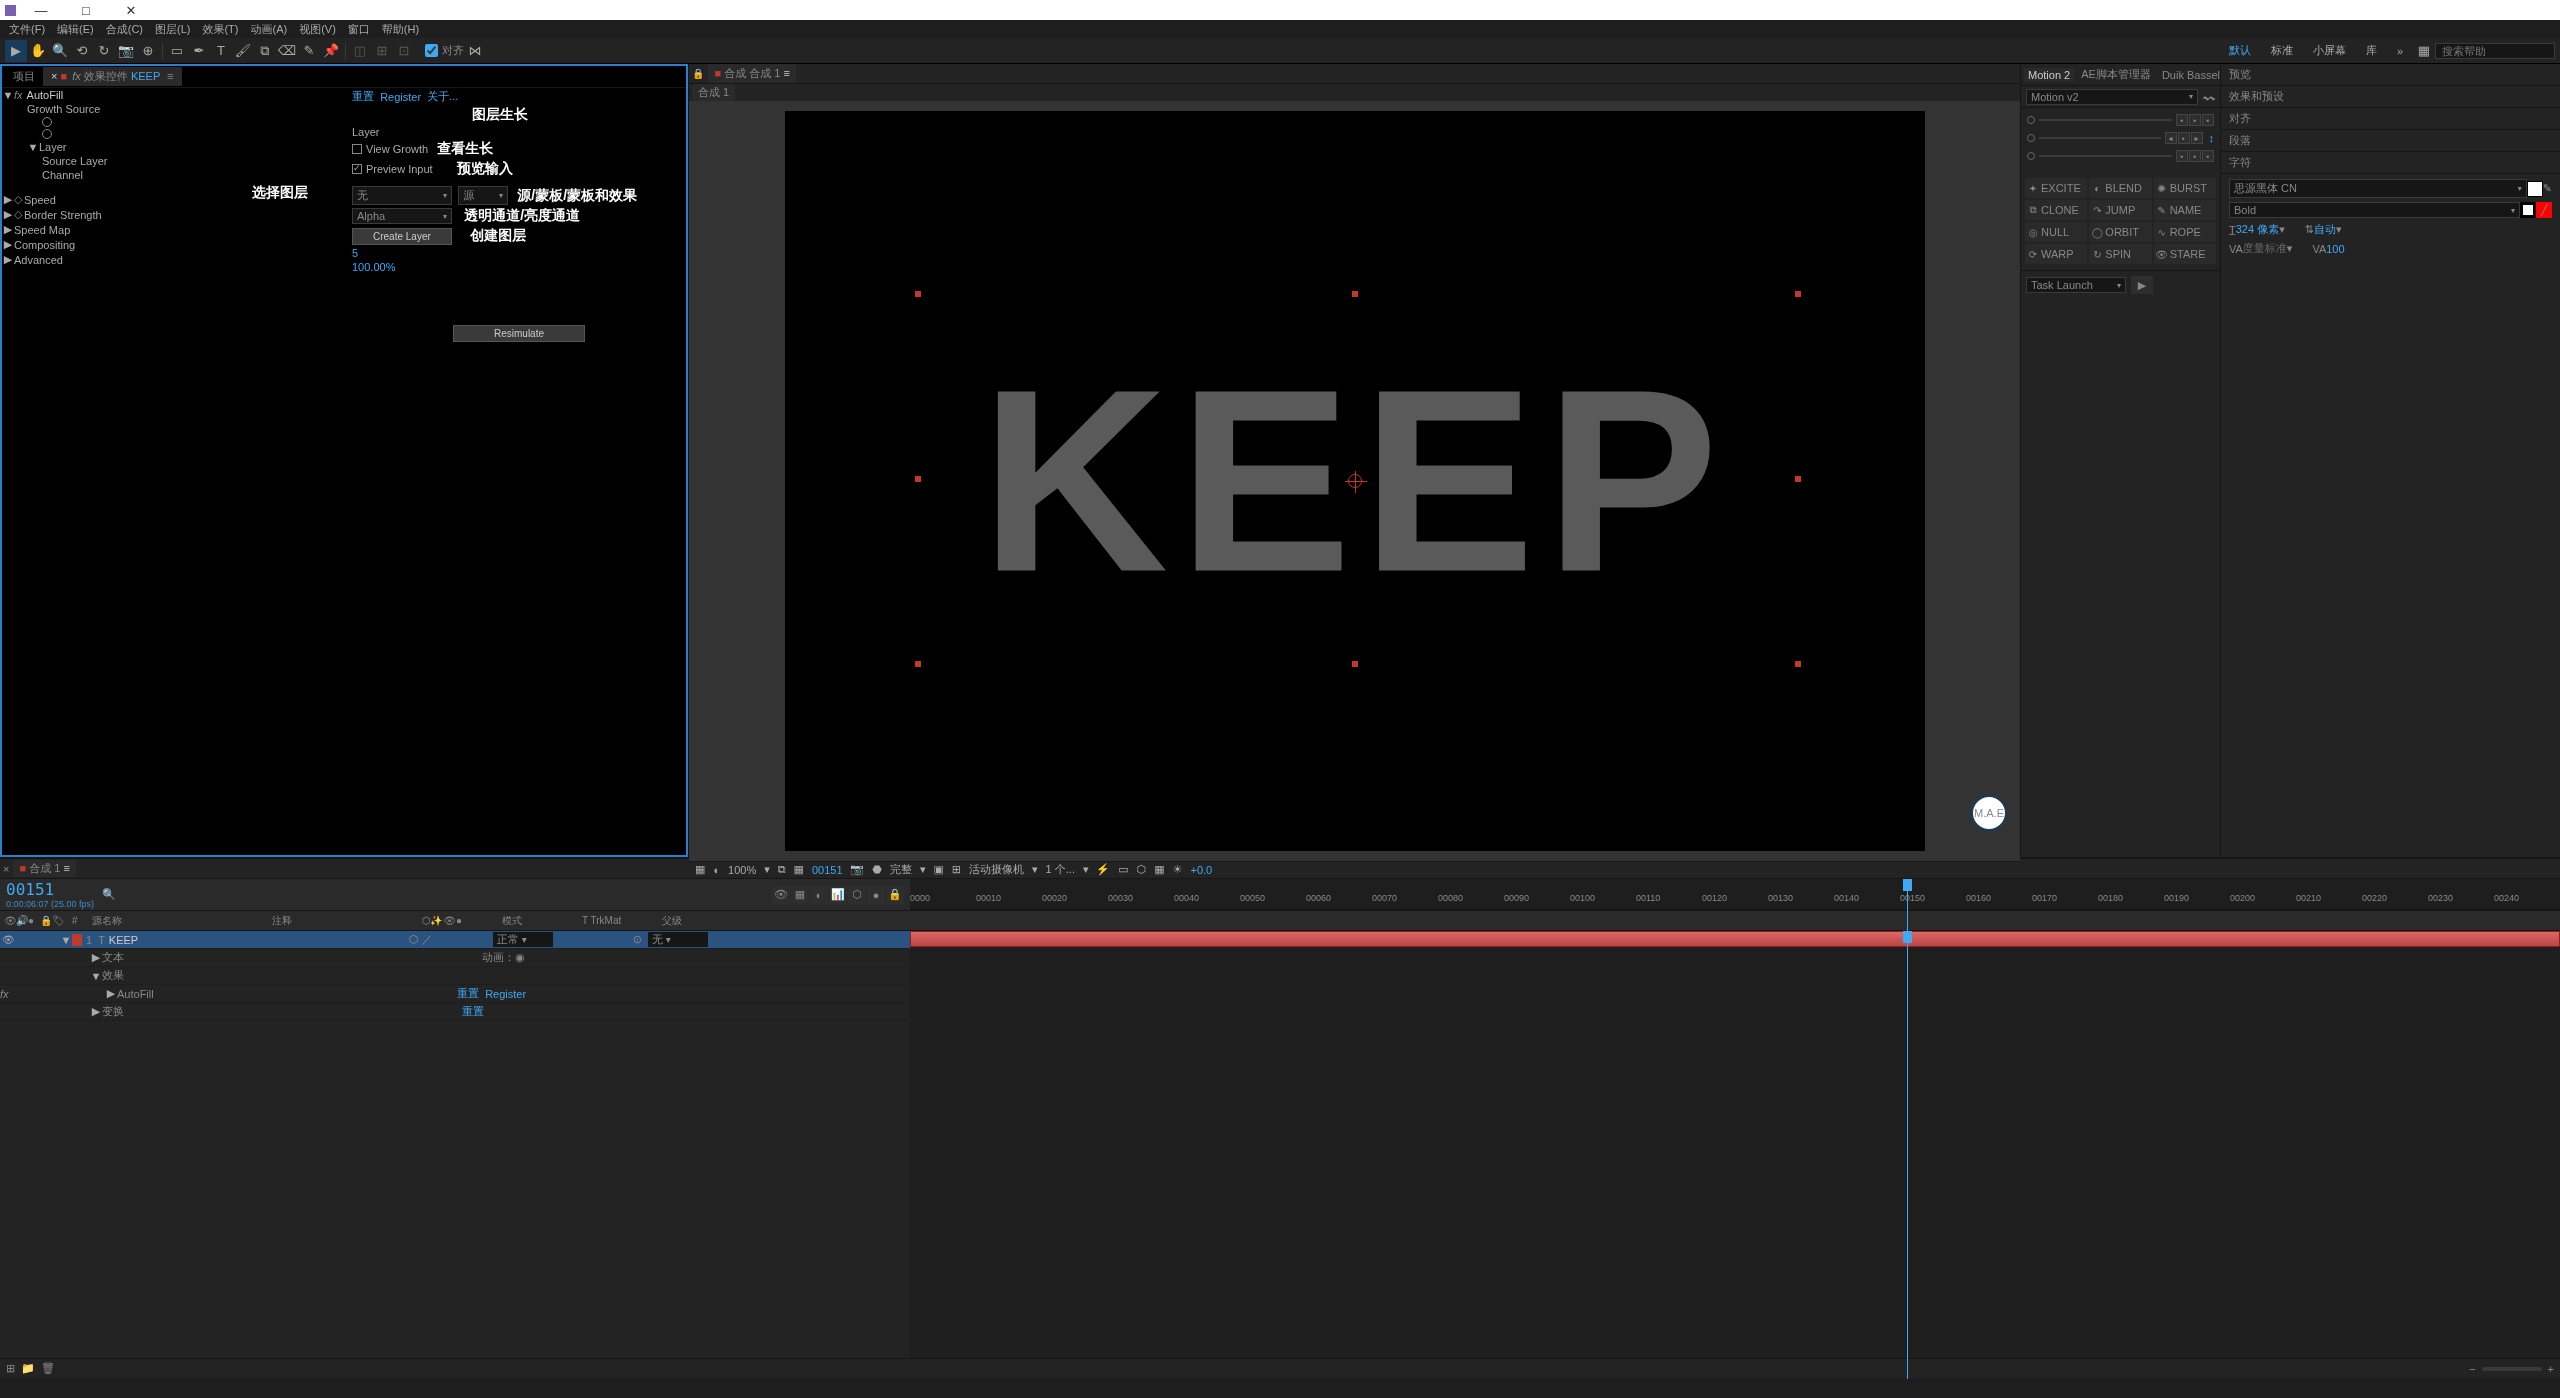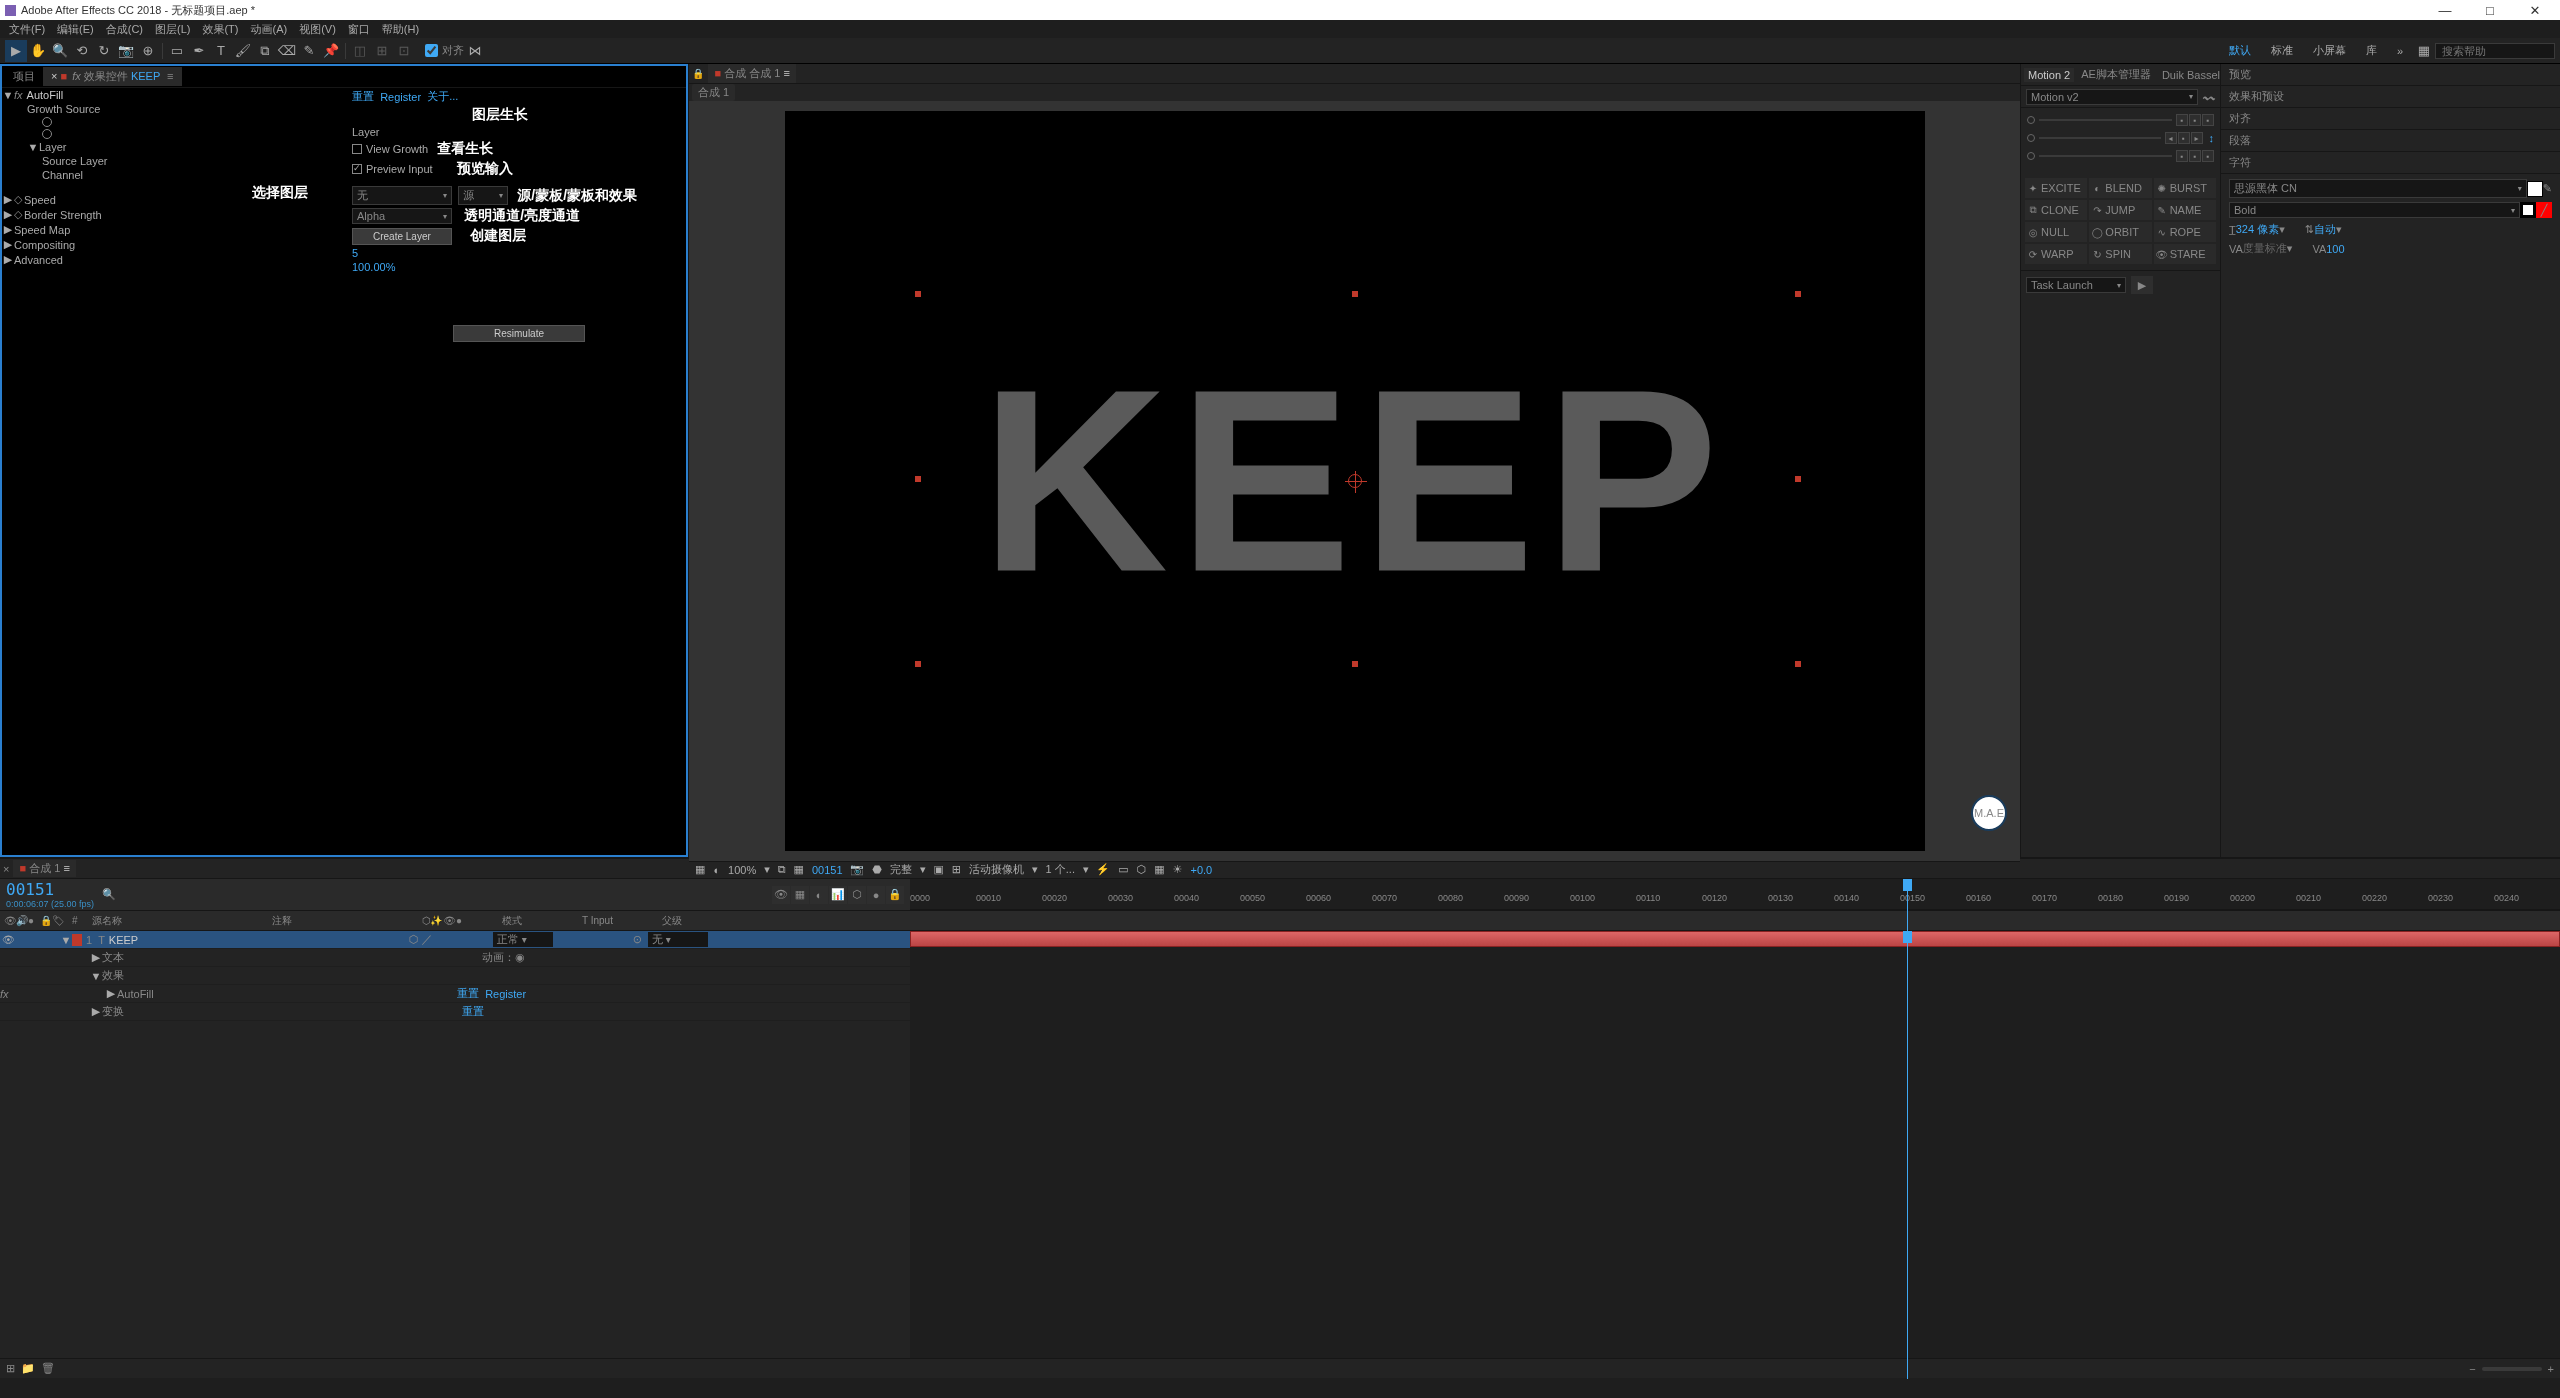"Adobe After Effects CC 2018" span.title { html: <span>Adobe After Effects CC 2018 - 无标题项目.aep *</span> -> none }
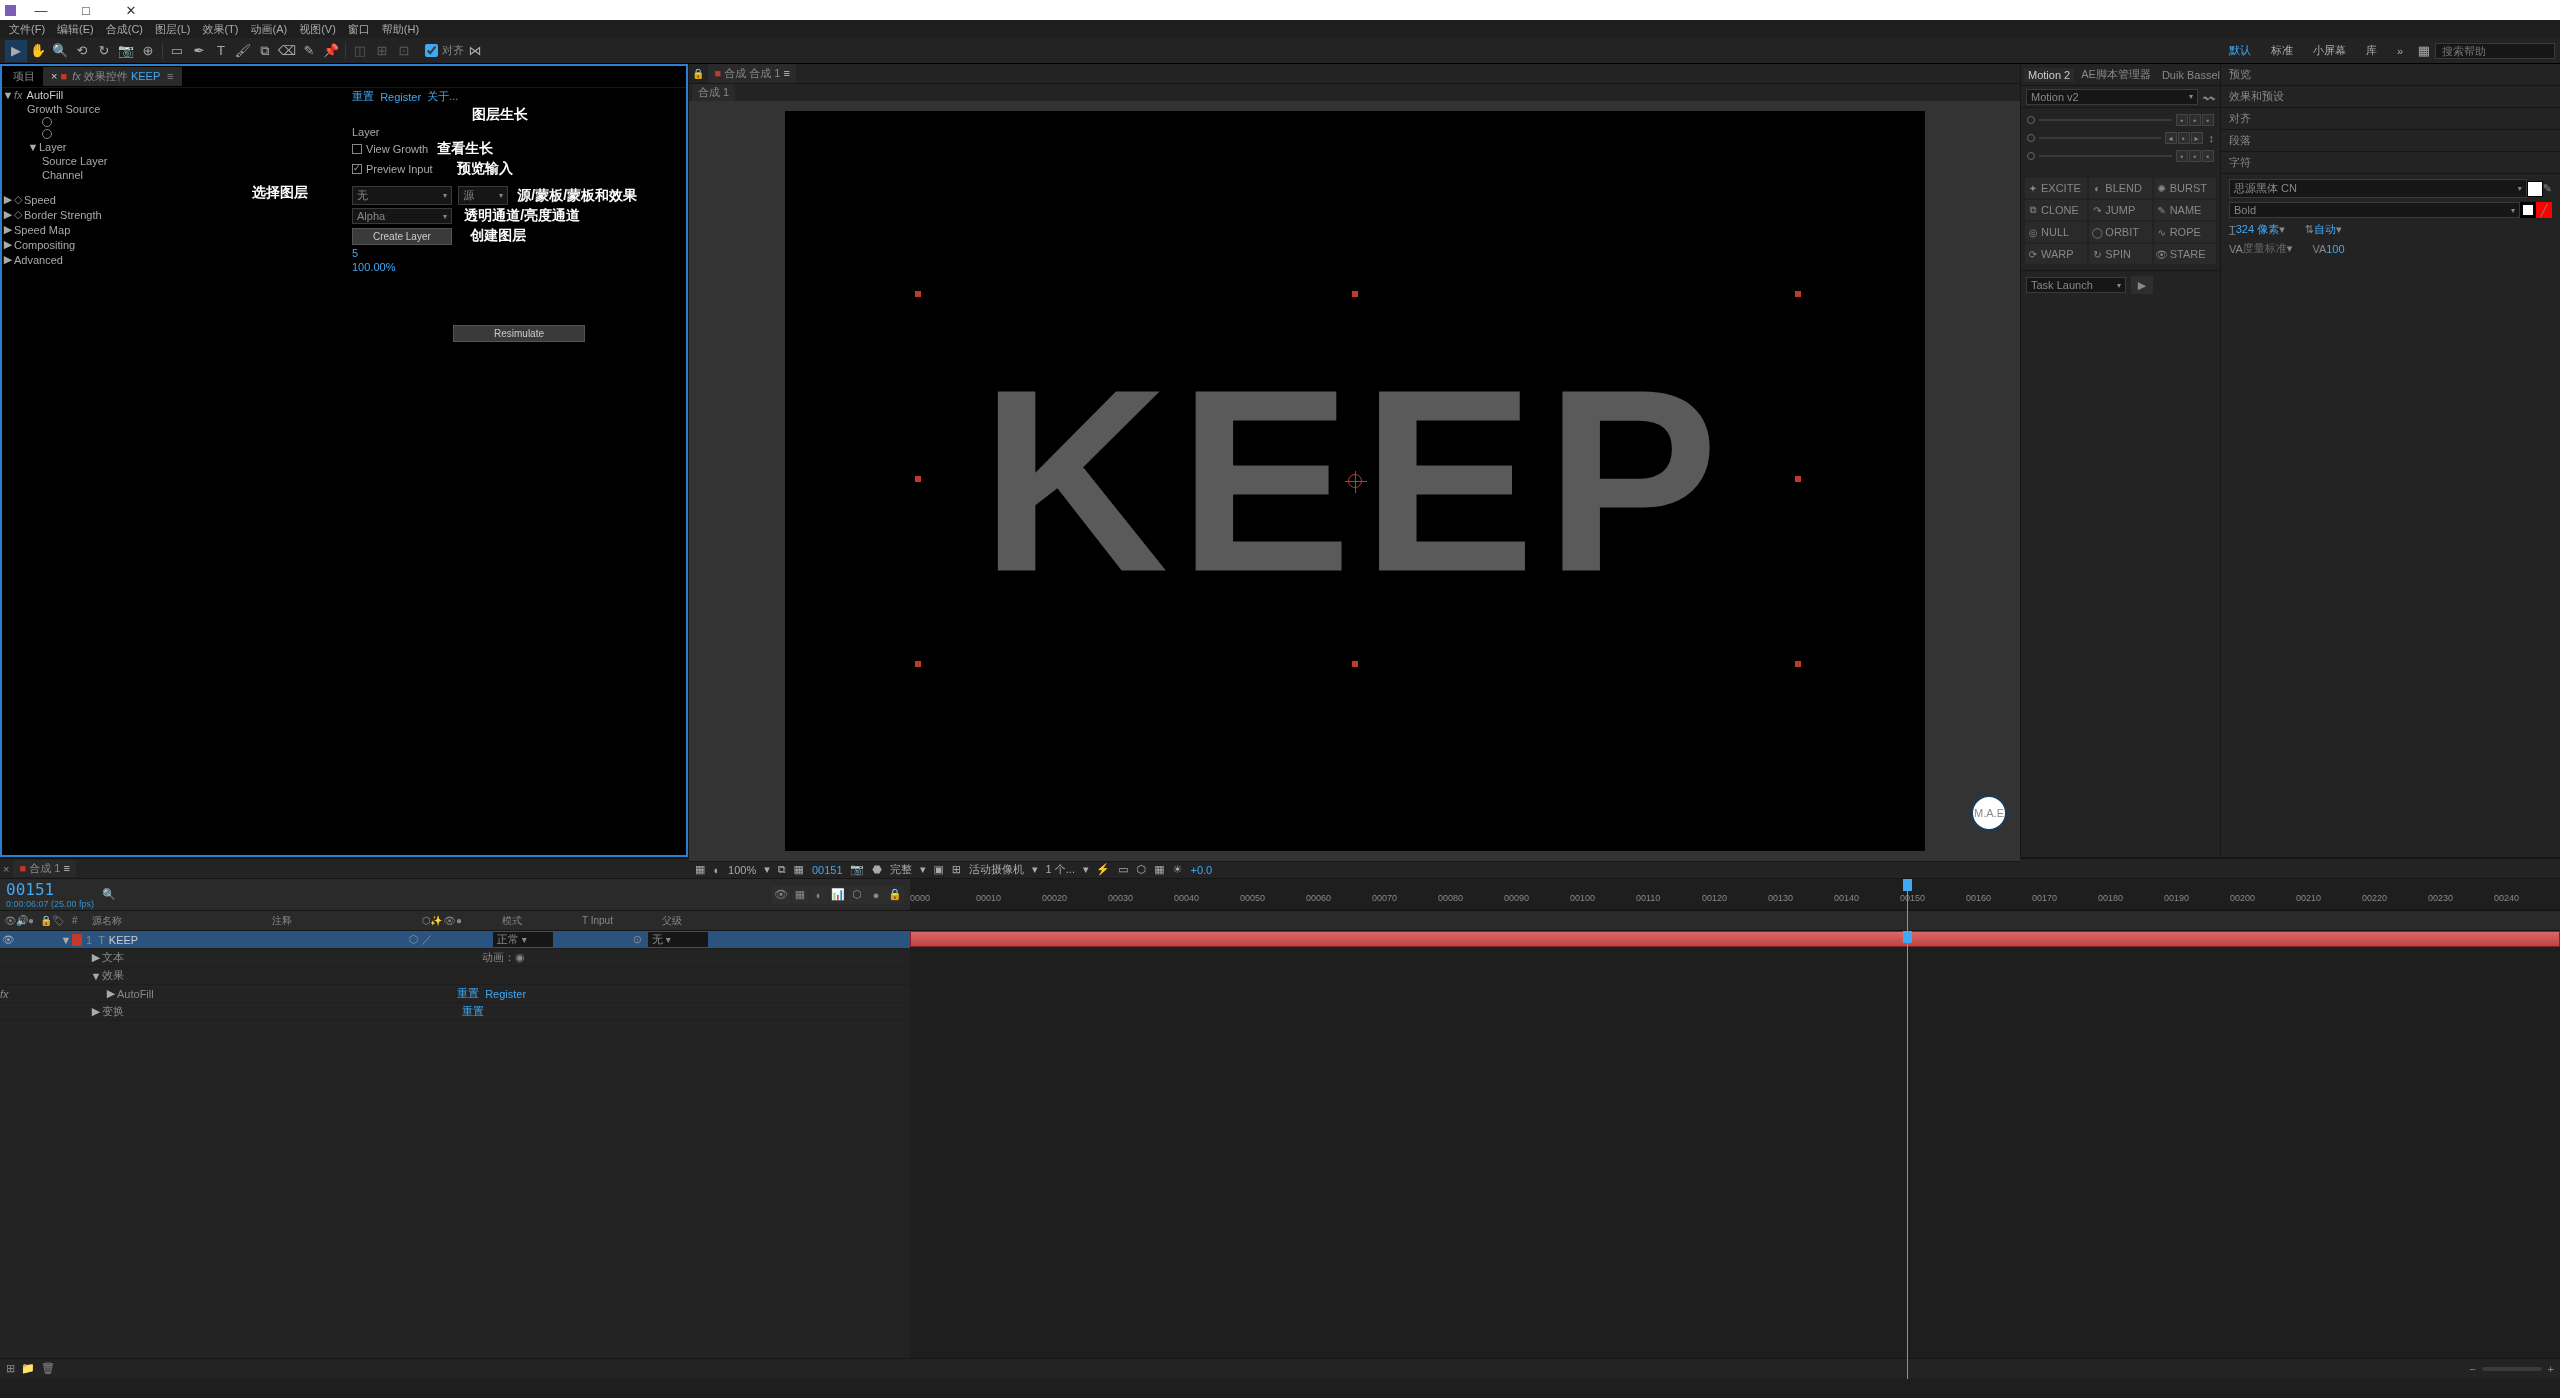"T Input" span.ch { text: Input -> TrkMat }
